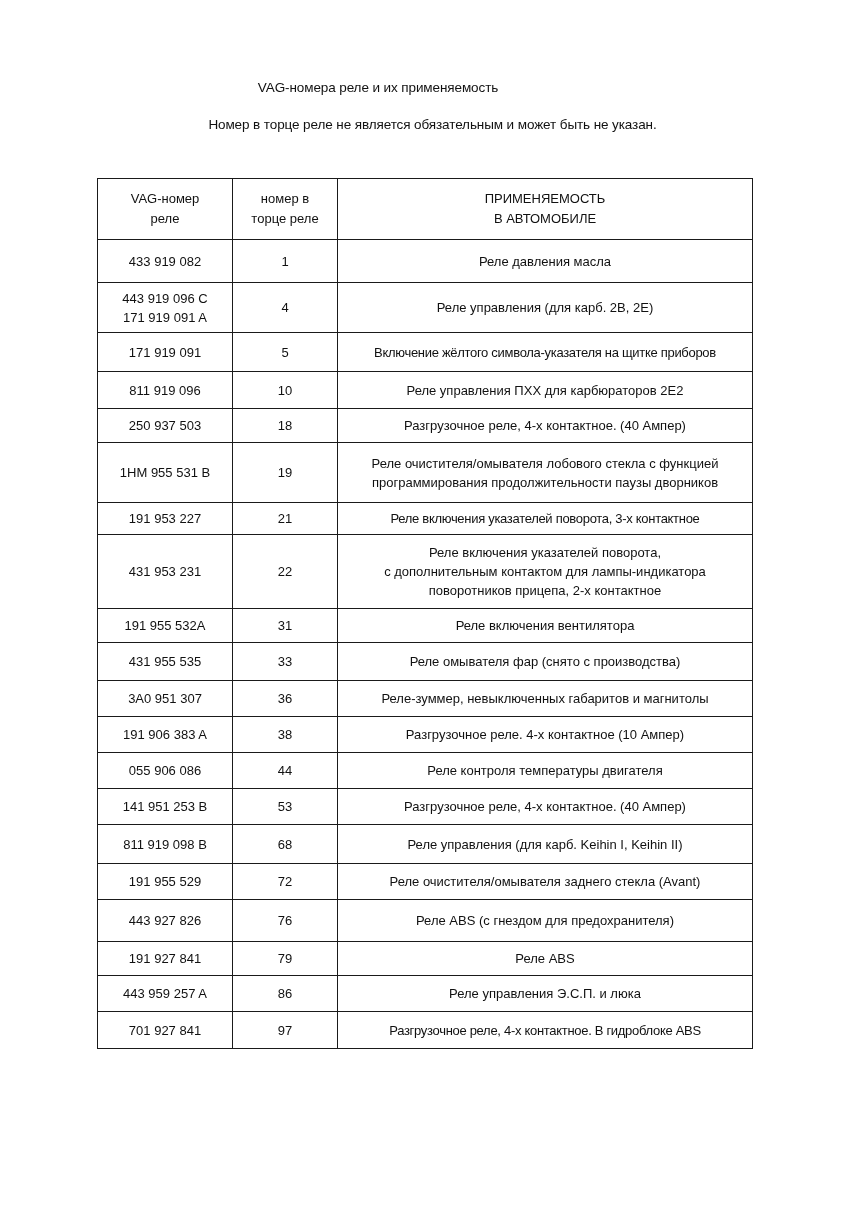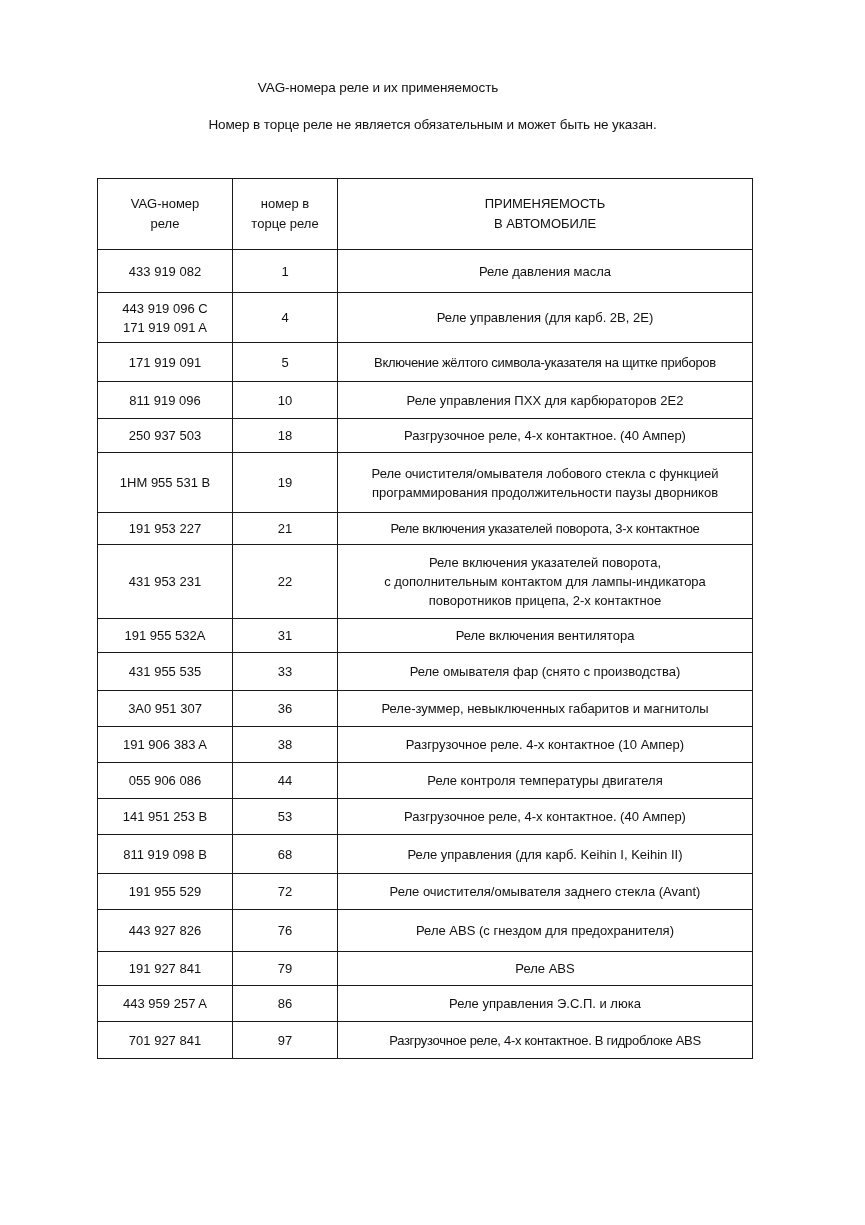"VAG-номер" tr { height: 71px -> 61px }
